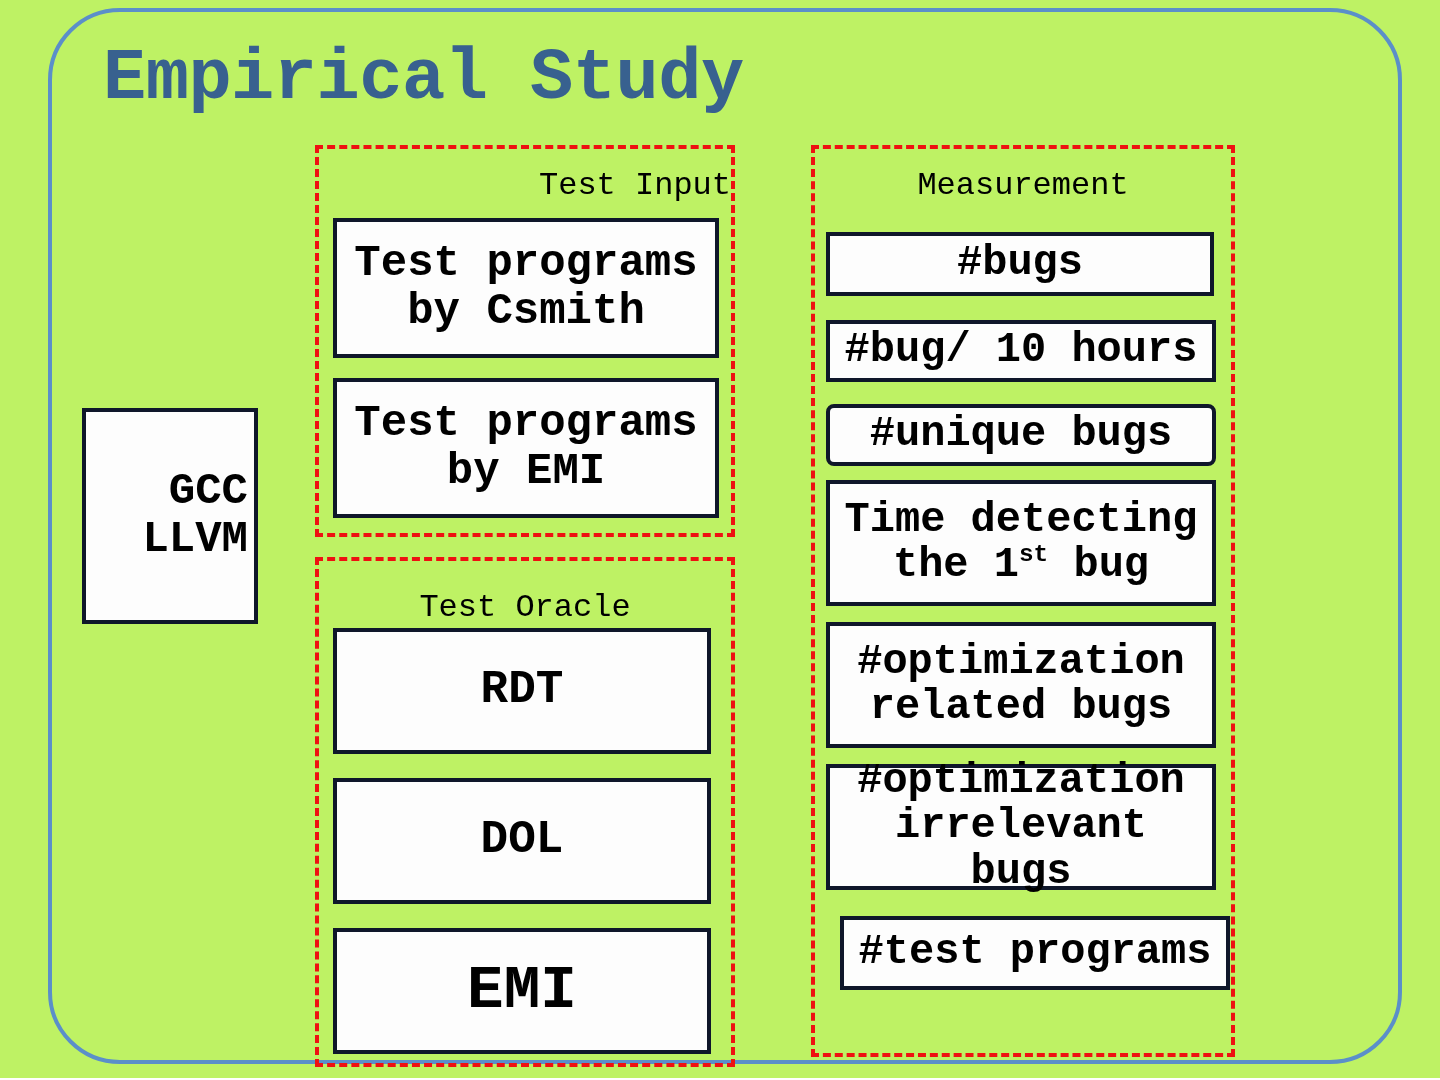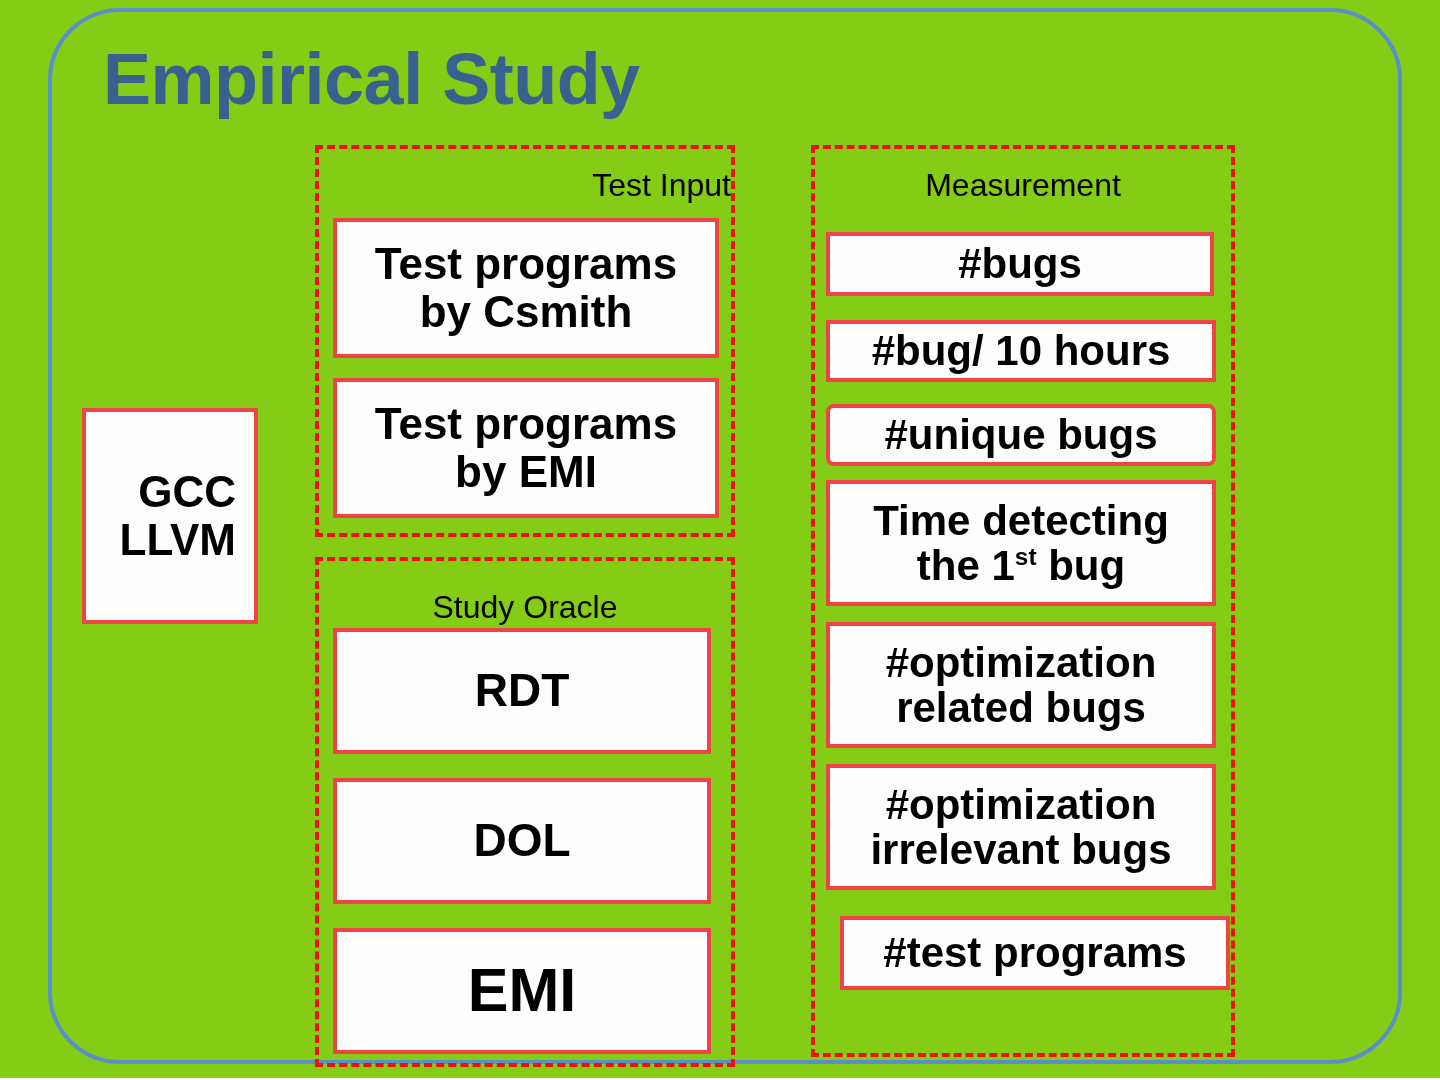"Empirical Study" #slide { background: #84cc16 -> #bef264; font-family: none -> Liberation Mono, monospace }
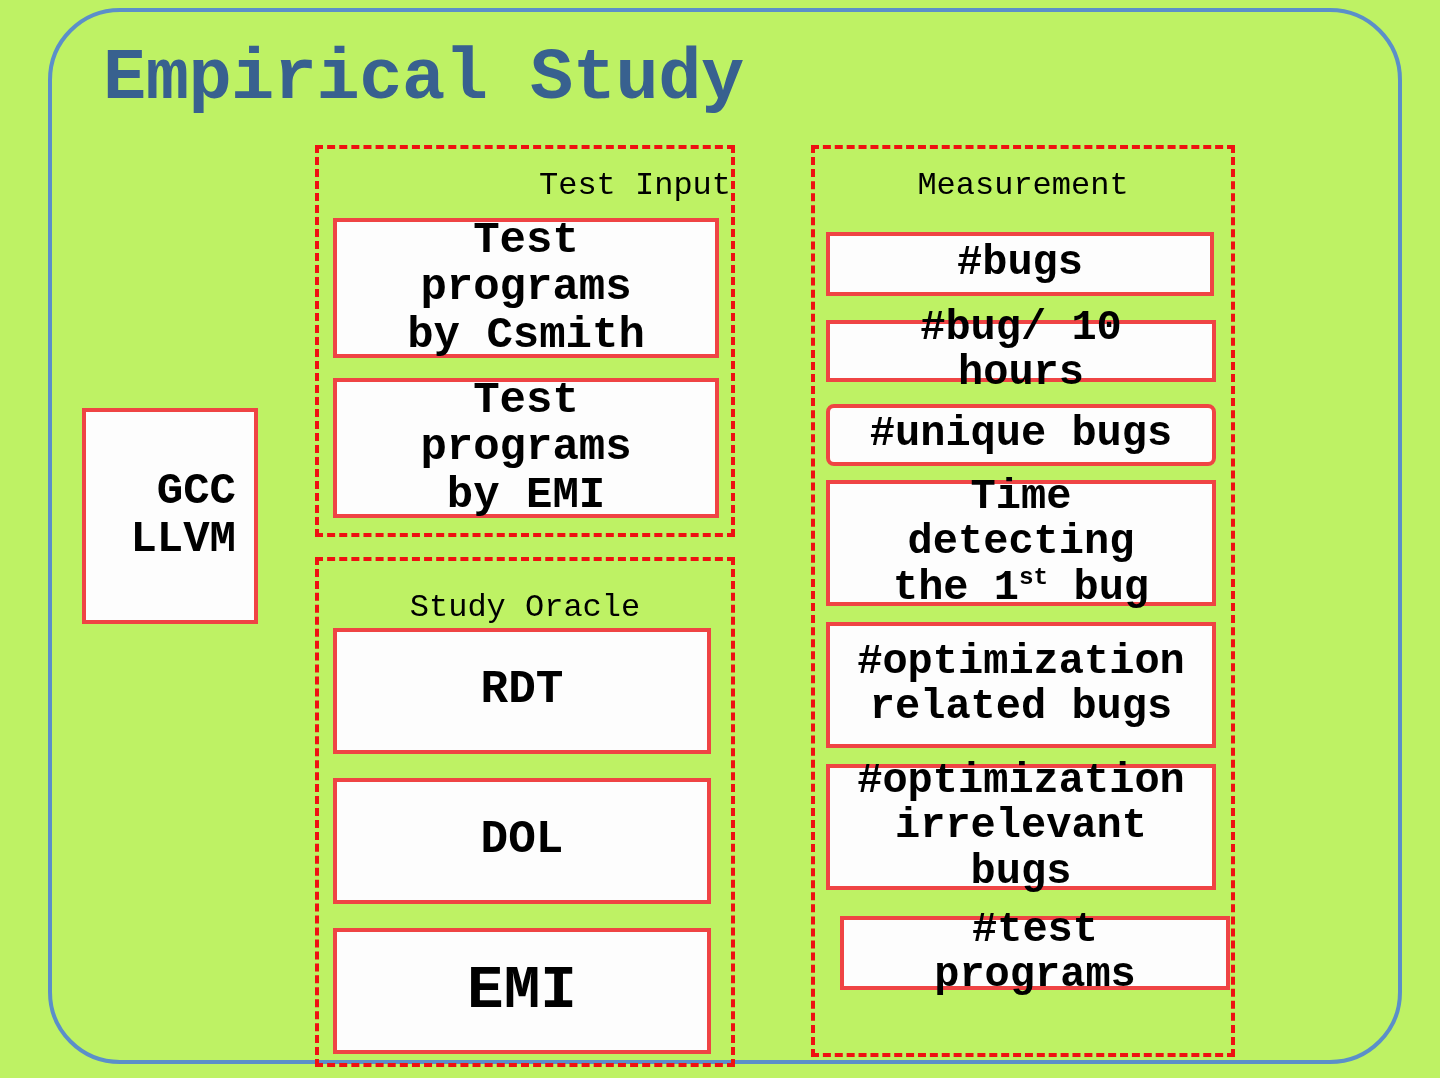"Test programs" .box { border: 4px solid #ef4444 -> 4px solid #0f172a; padding: 0 18px -> 0 6px }
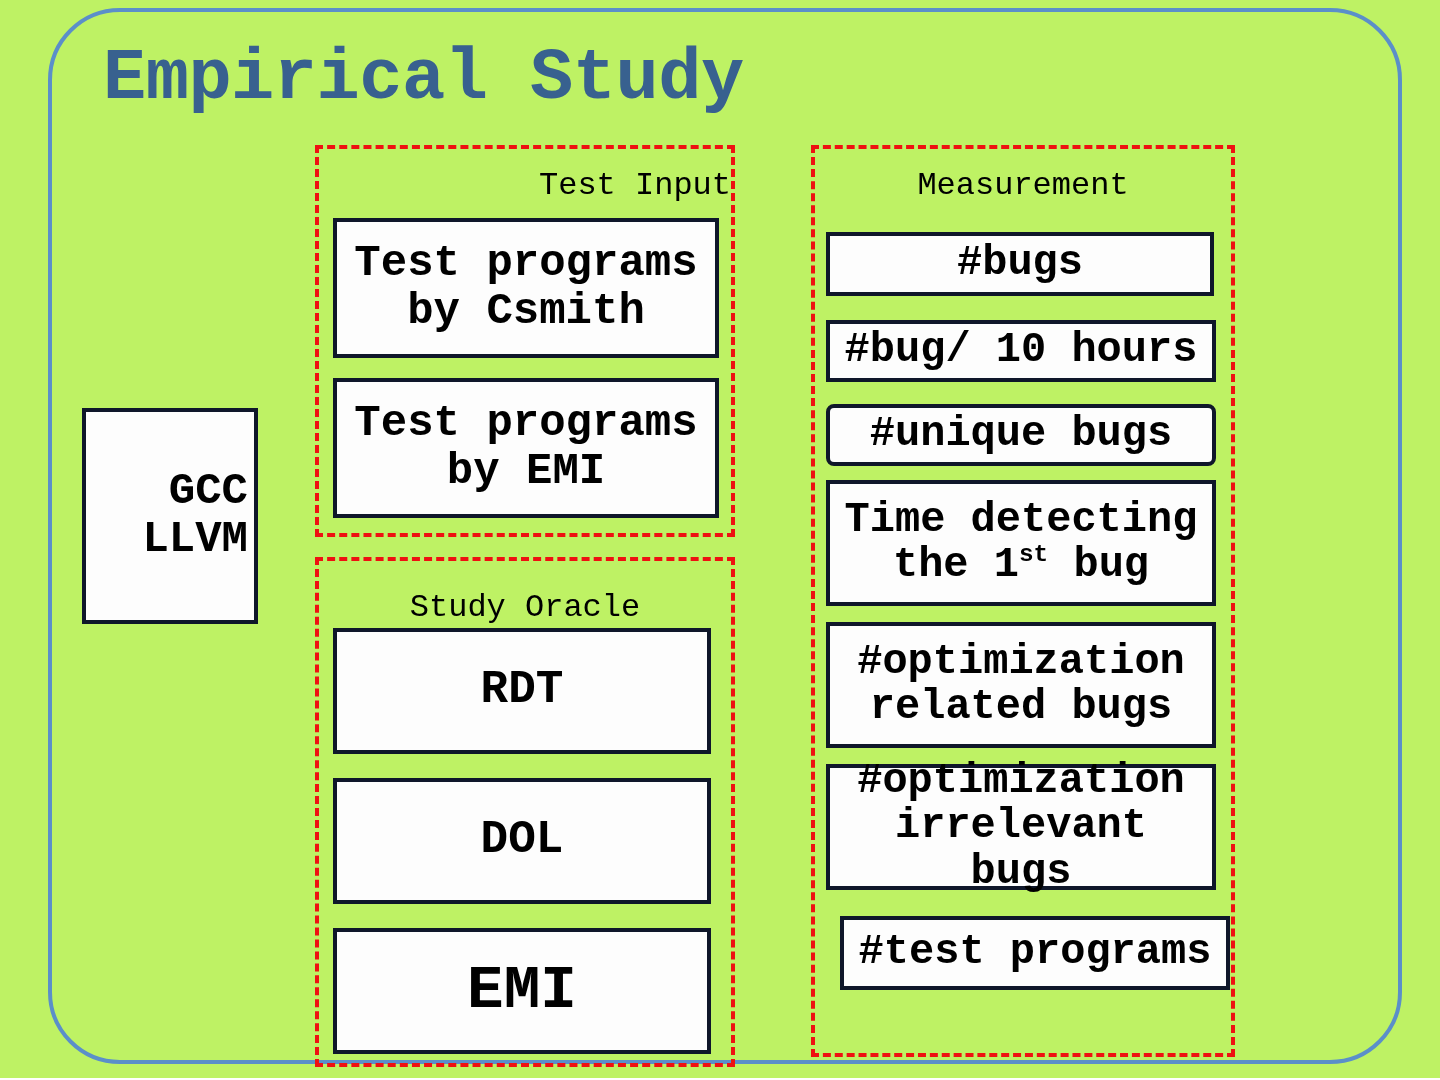"Study Oracle" div.group-label { text: Study -> Test }
